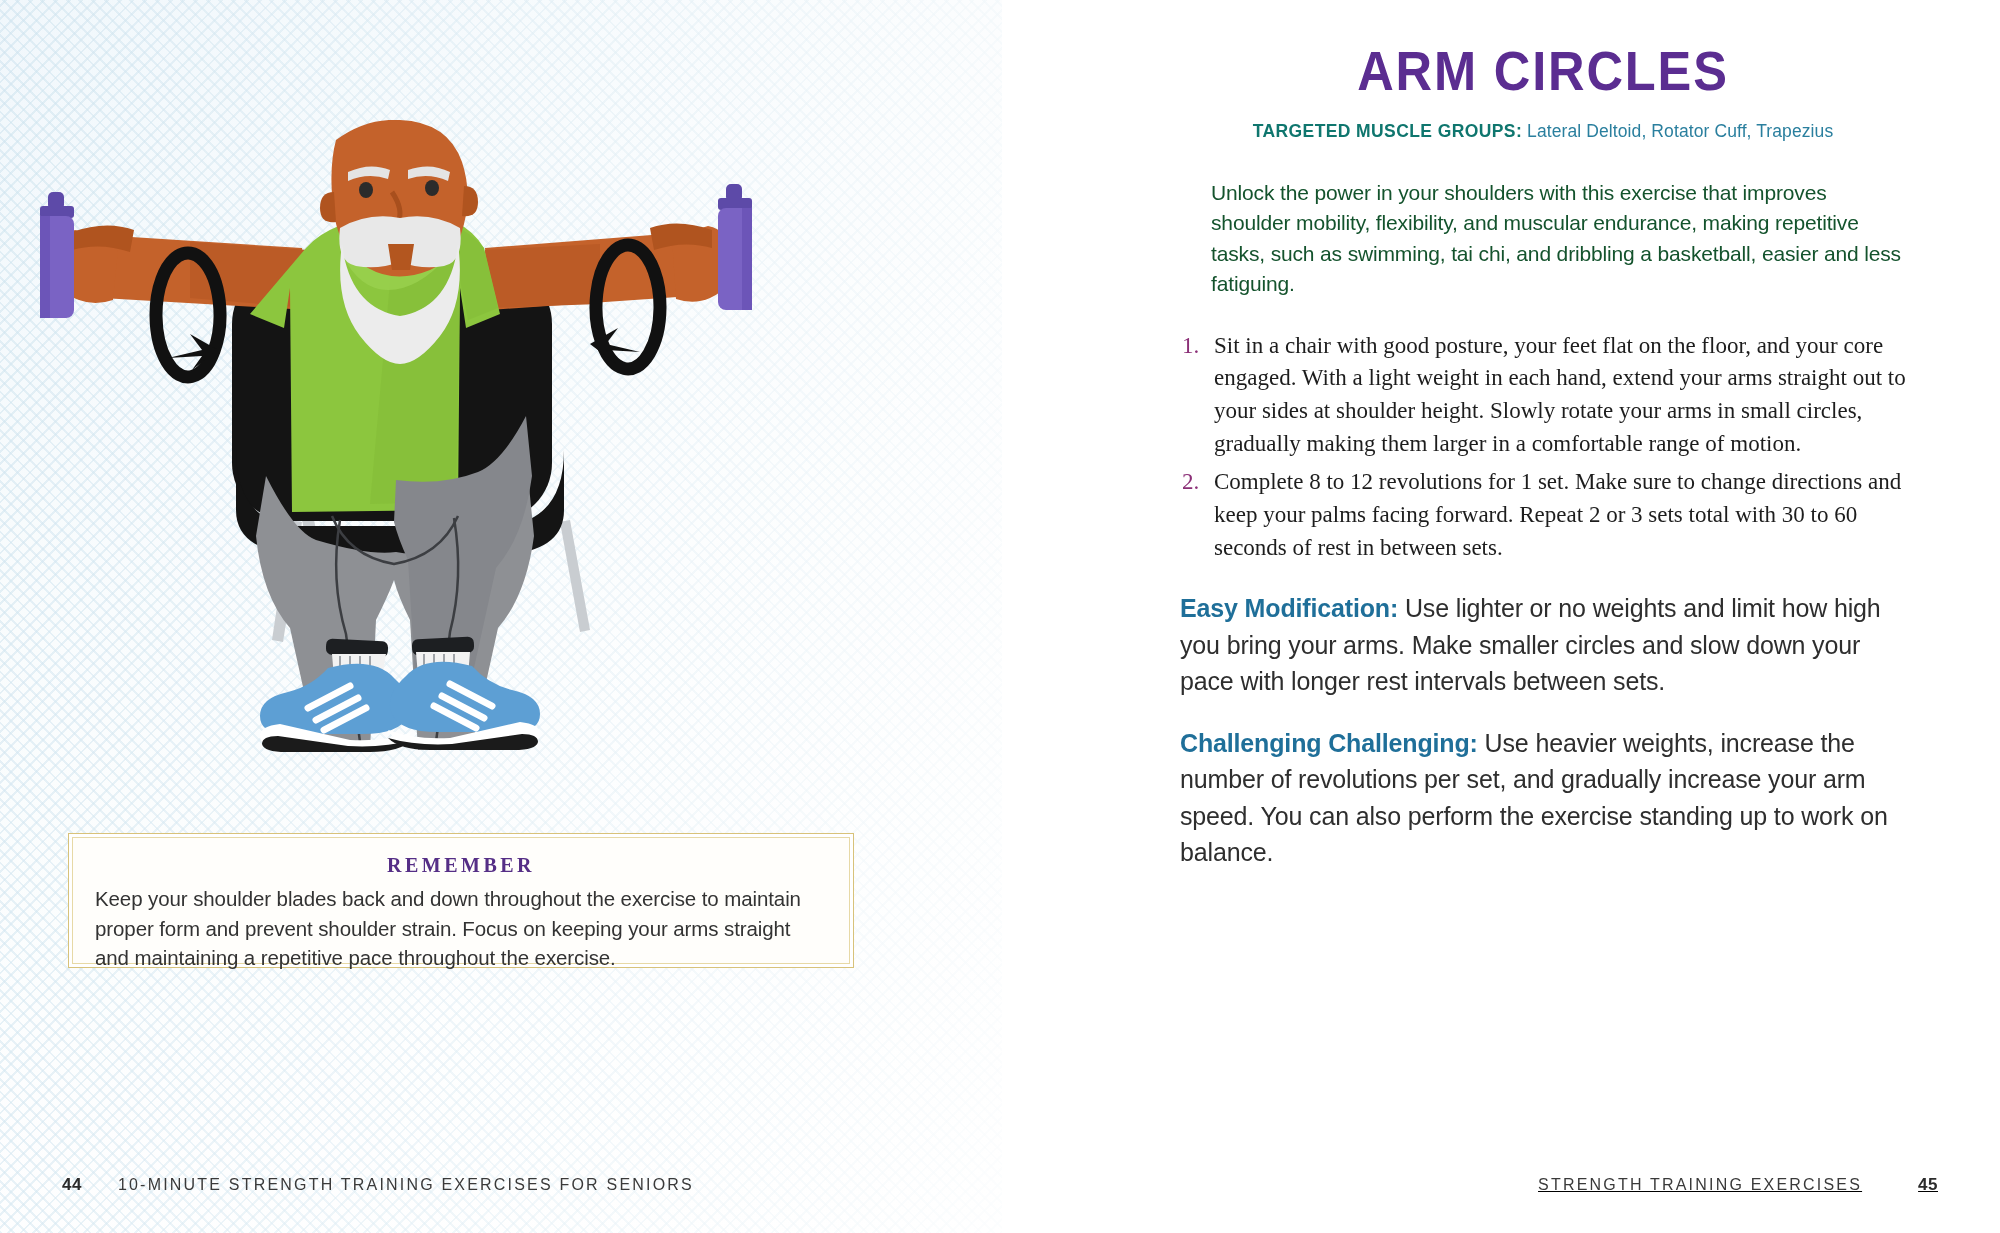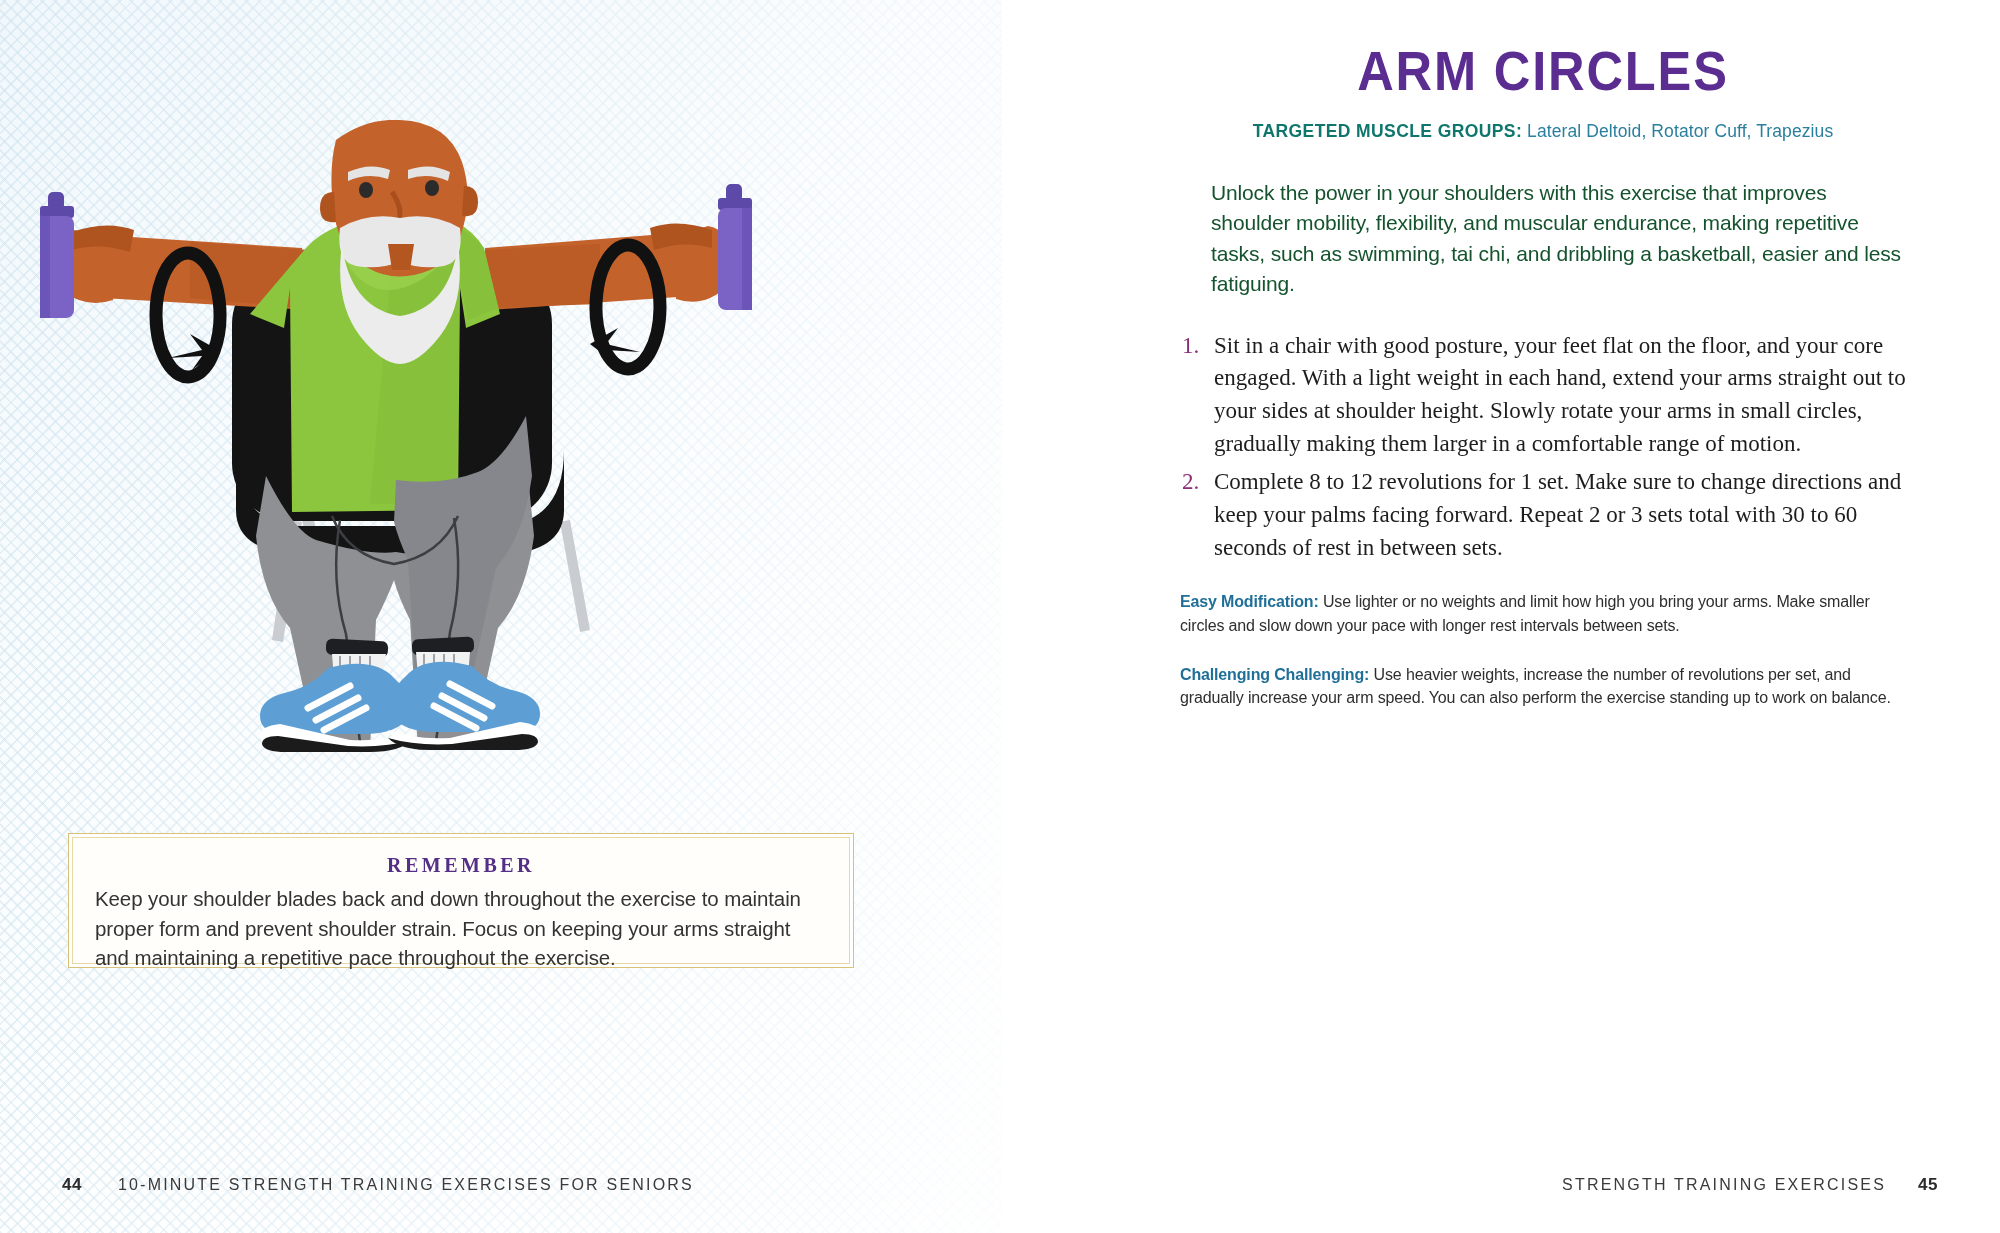"Easy Modification: Use lighter or" .mod { font-size: 16px -> 25px }
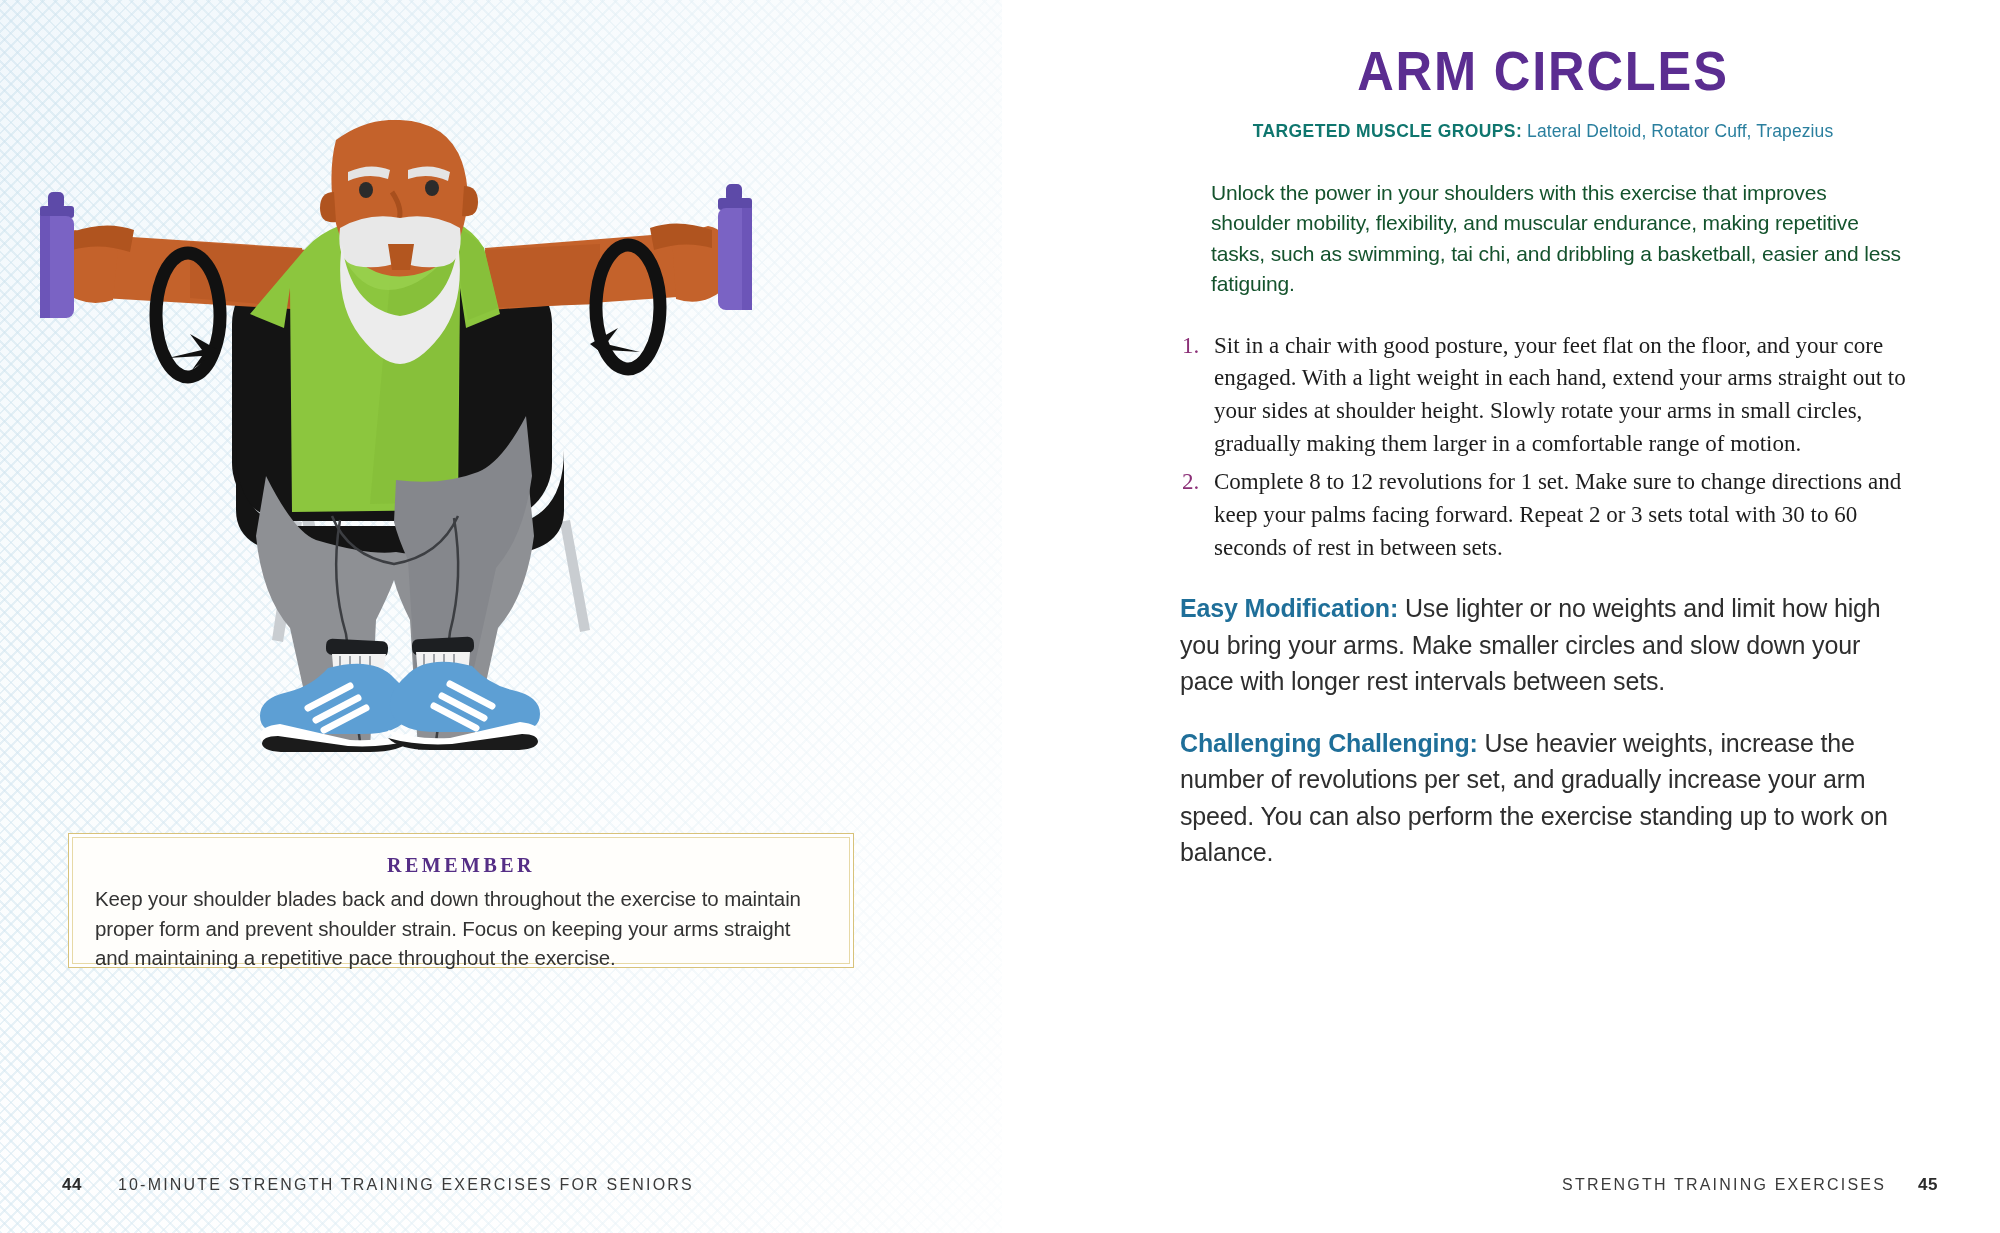"STRENGTH TRAINING EXERCISES" .footer-right { gap: 32px -> 56px; text-decoration: none -> underline }
